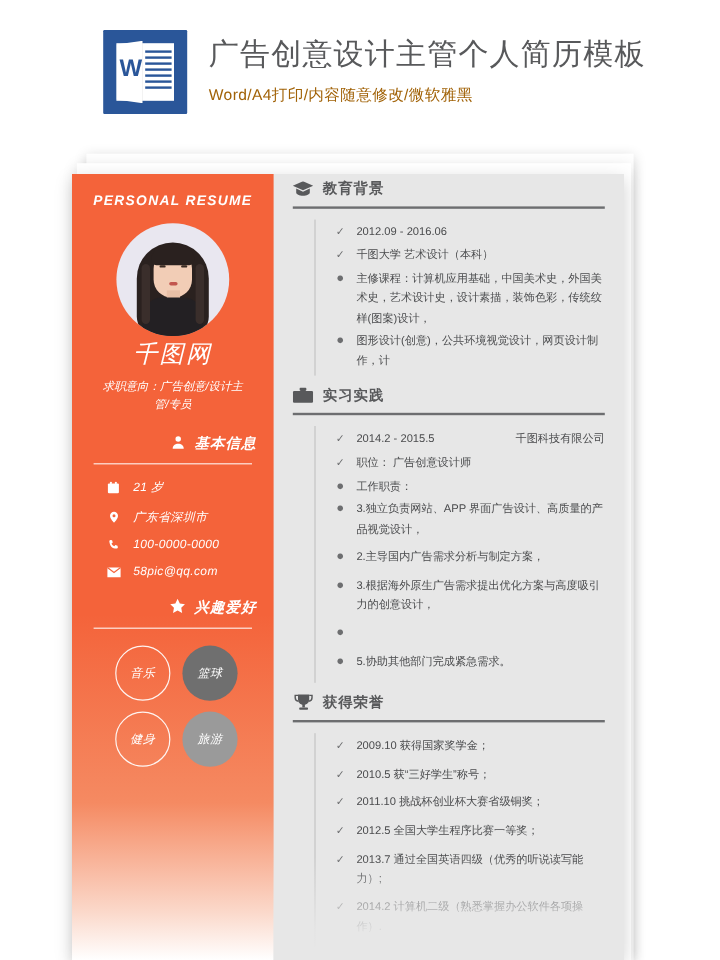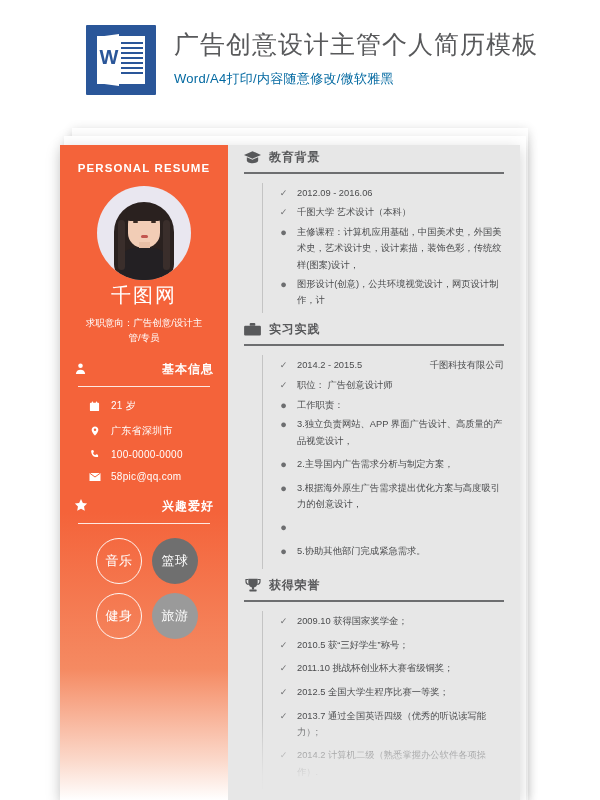"Word/A4打印/内容随意修改/微软雅黑" .header-sub { color: #0369a1 -> #a16207 }
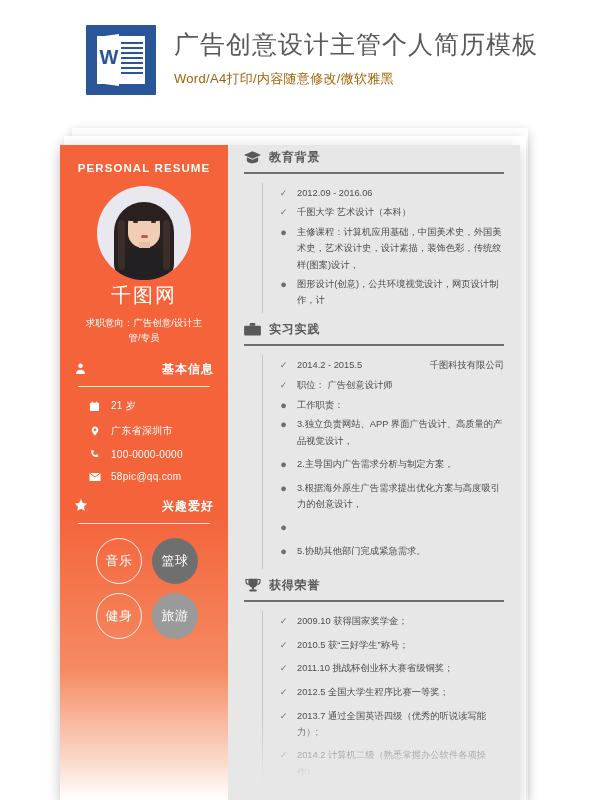"PERSONAL RESUME" .sidebar { font-style: none -> italic }
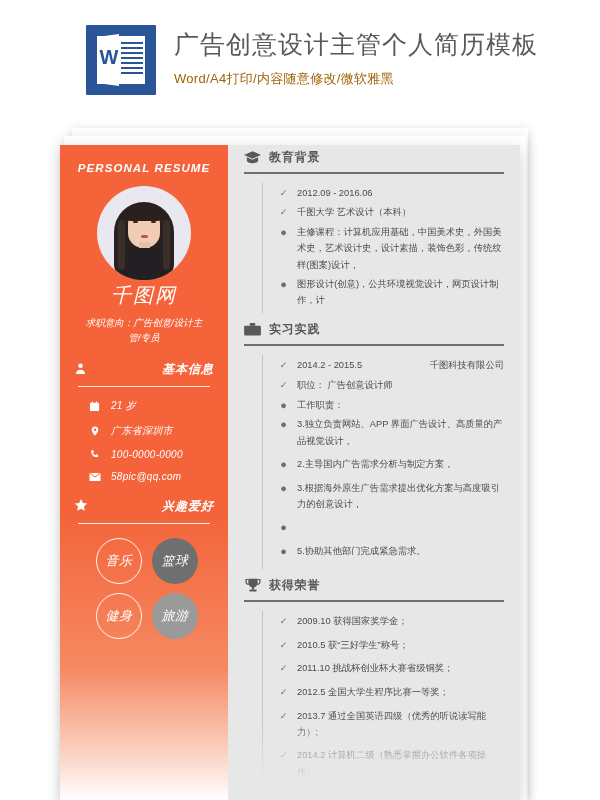"基本信息" .sb-sec-head { justify-content: space-between -> flex-end }
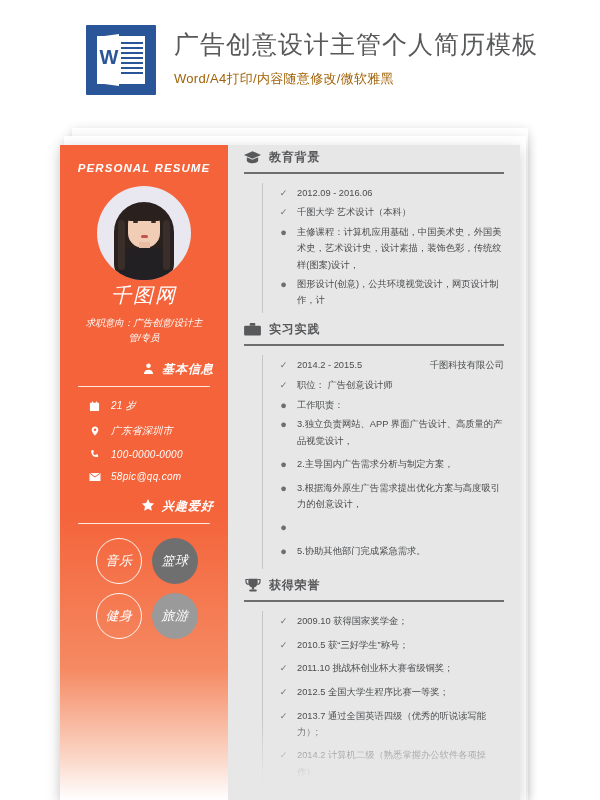"音乐" .hobby { font-size: 13px -> 10px }
